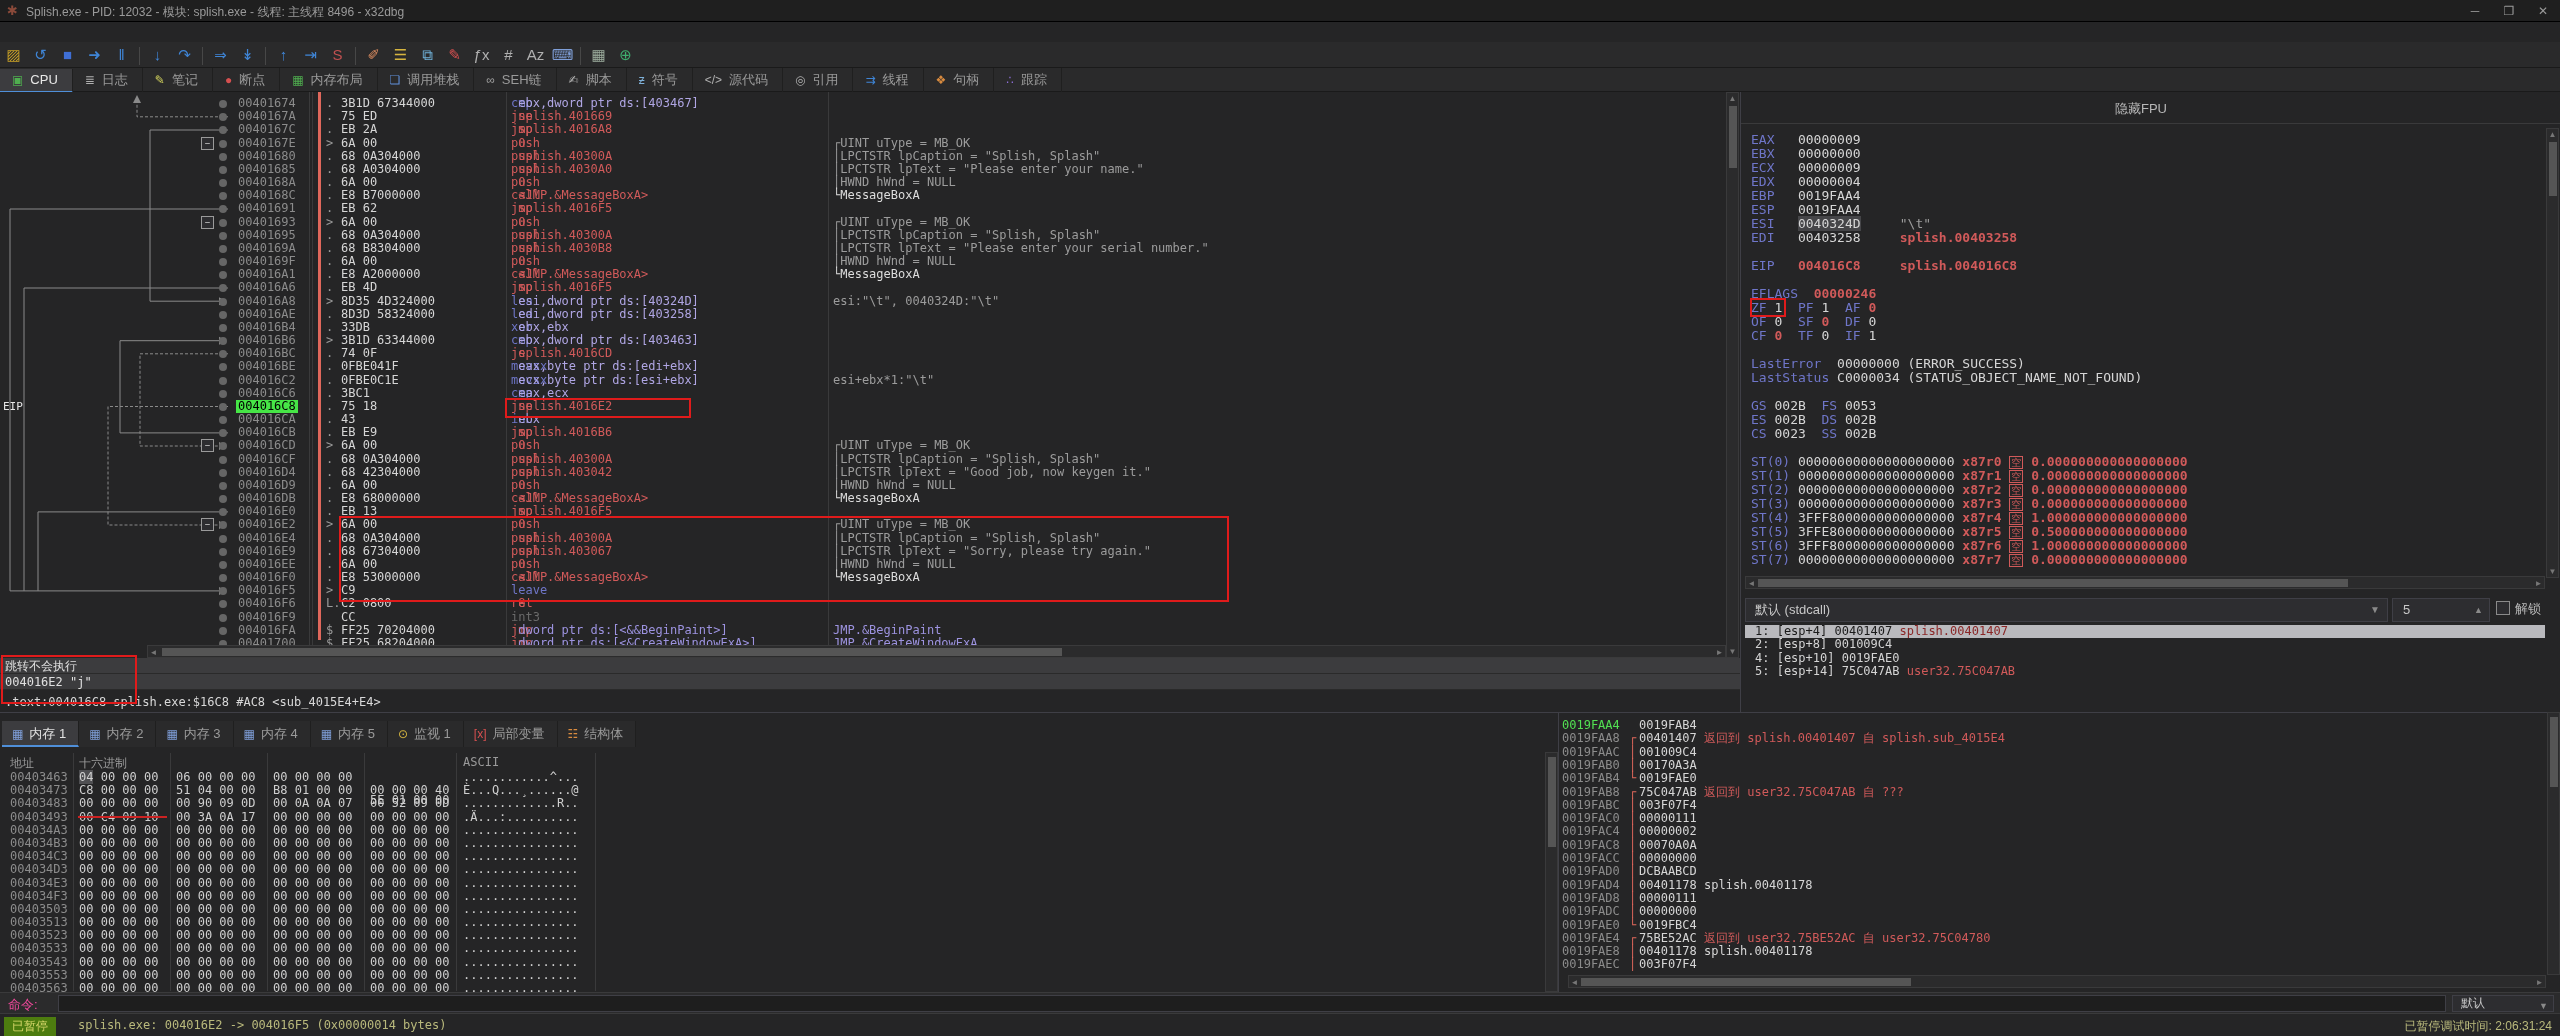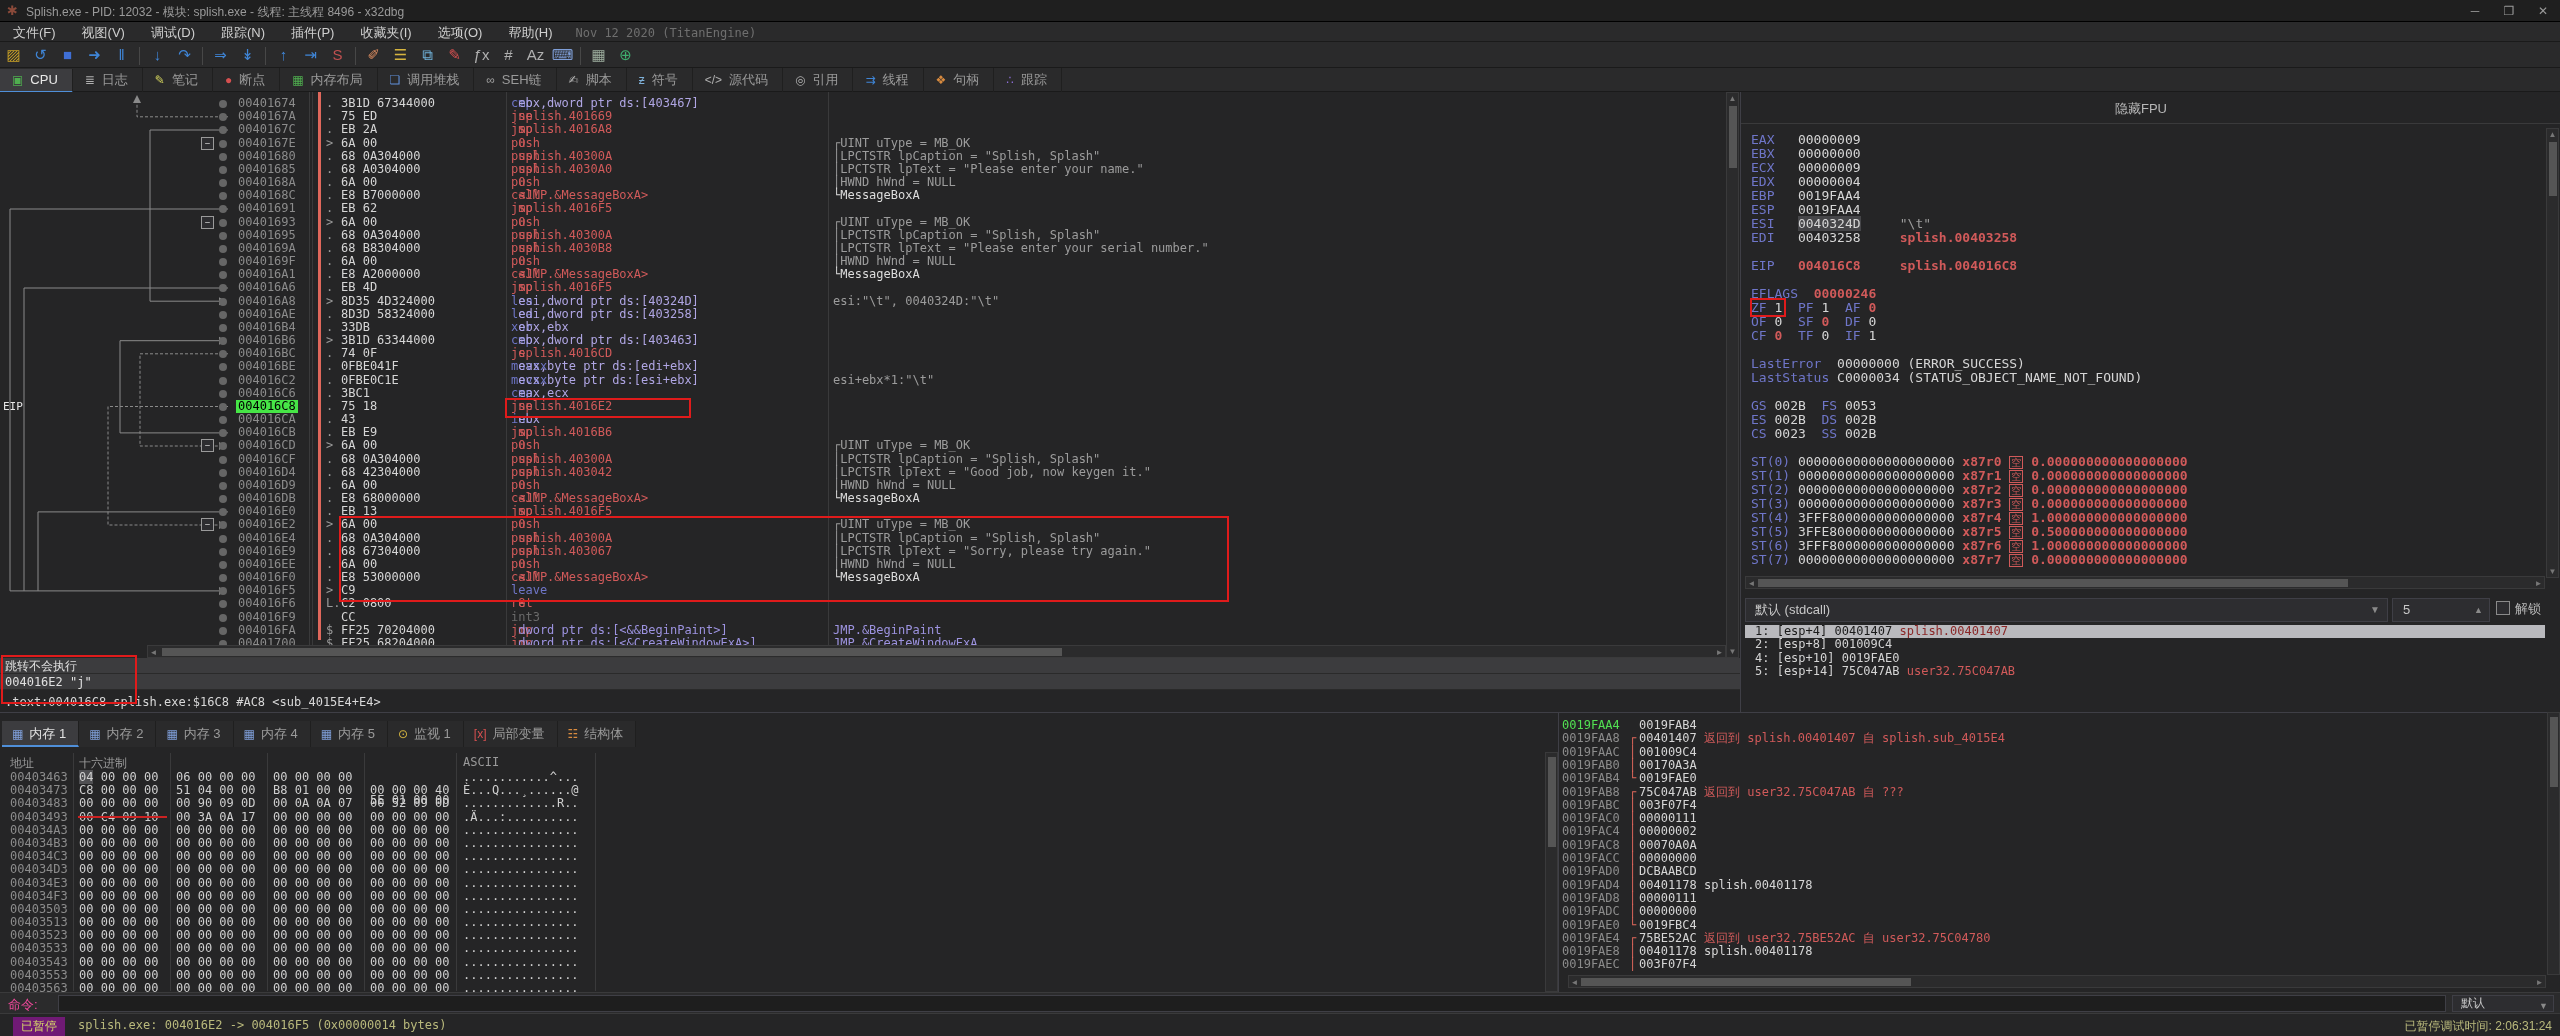"文件(F) 视图(V) 调试(D) 跟踪(N) 插件(P)" div { html: <div><span>文件(F)</span><span>视图(V)</span><span>调试(D)</span><span>跟踪(N)</span><span>插件(P)</span><span>收藏夹(I)</span><span>选项(O)</span><span>帮助(H)</span><span>Nov 12 2020 (TitanEngine)</span></div> -> none }
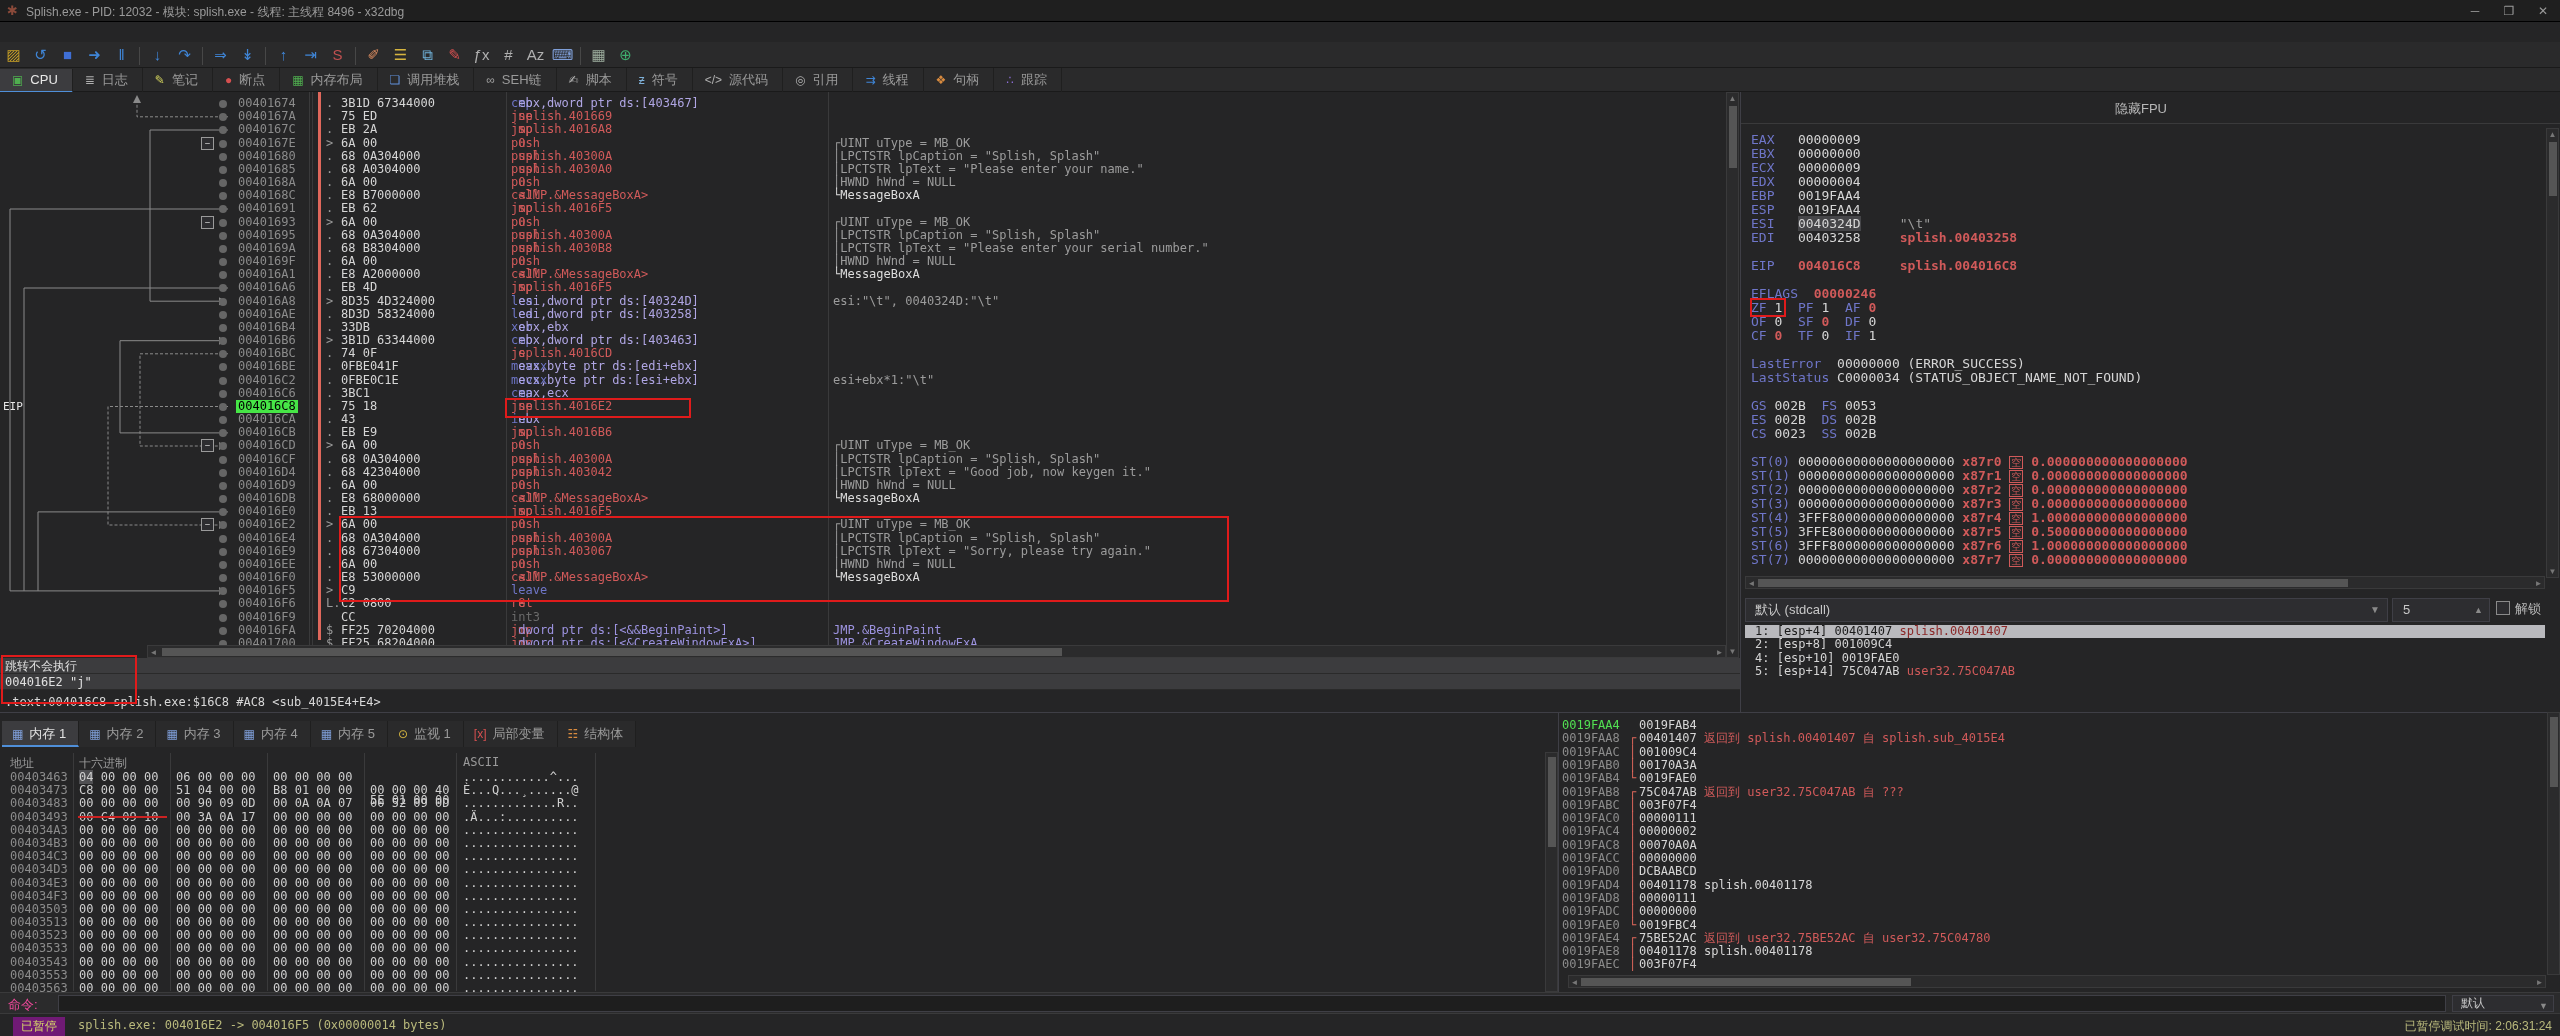"已暂停" #statebadge { background: #701a75 -> #4d7c0f; left: 13px -> 4px }
